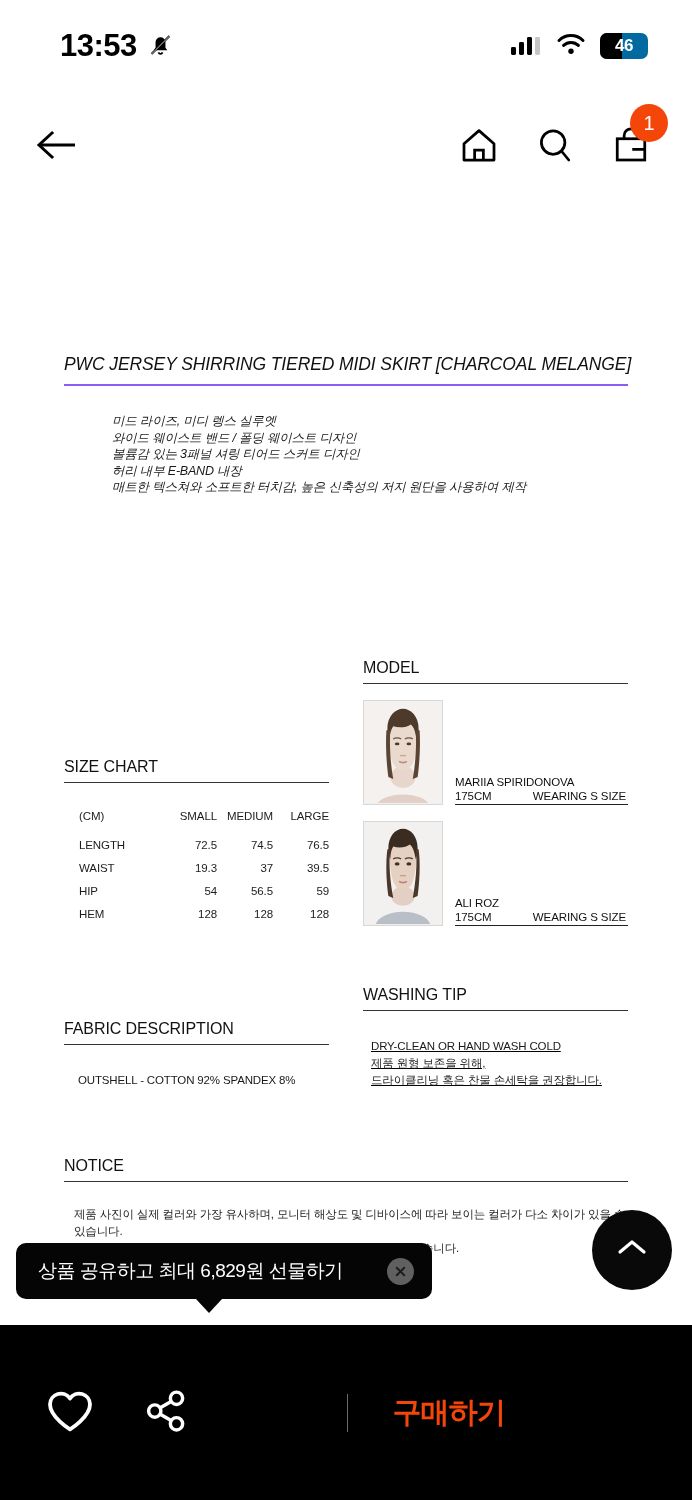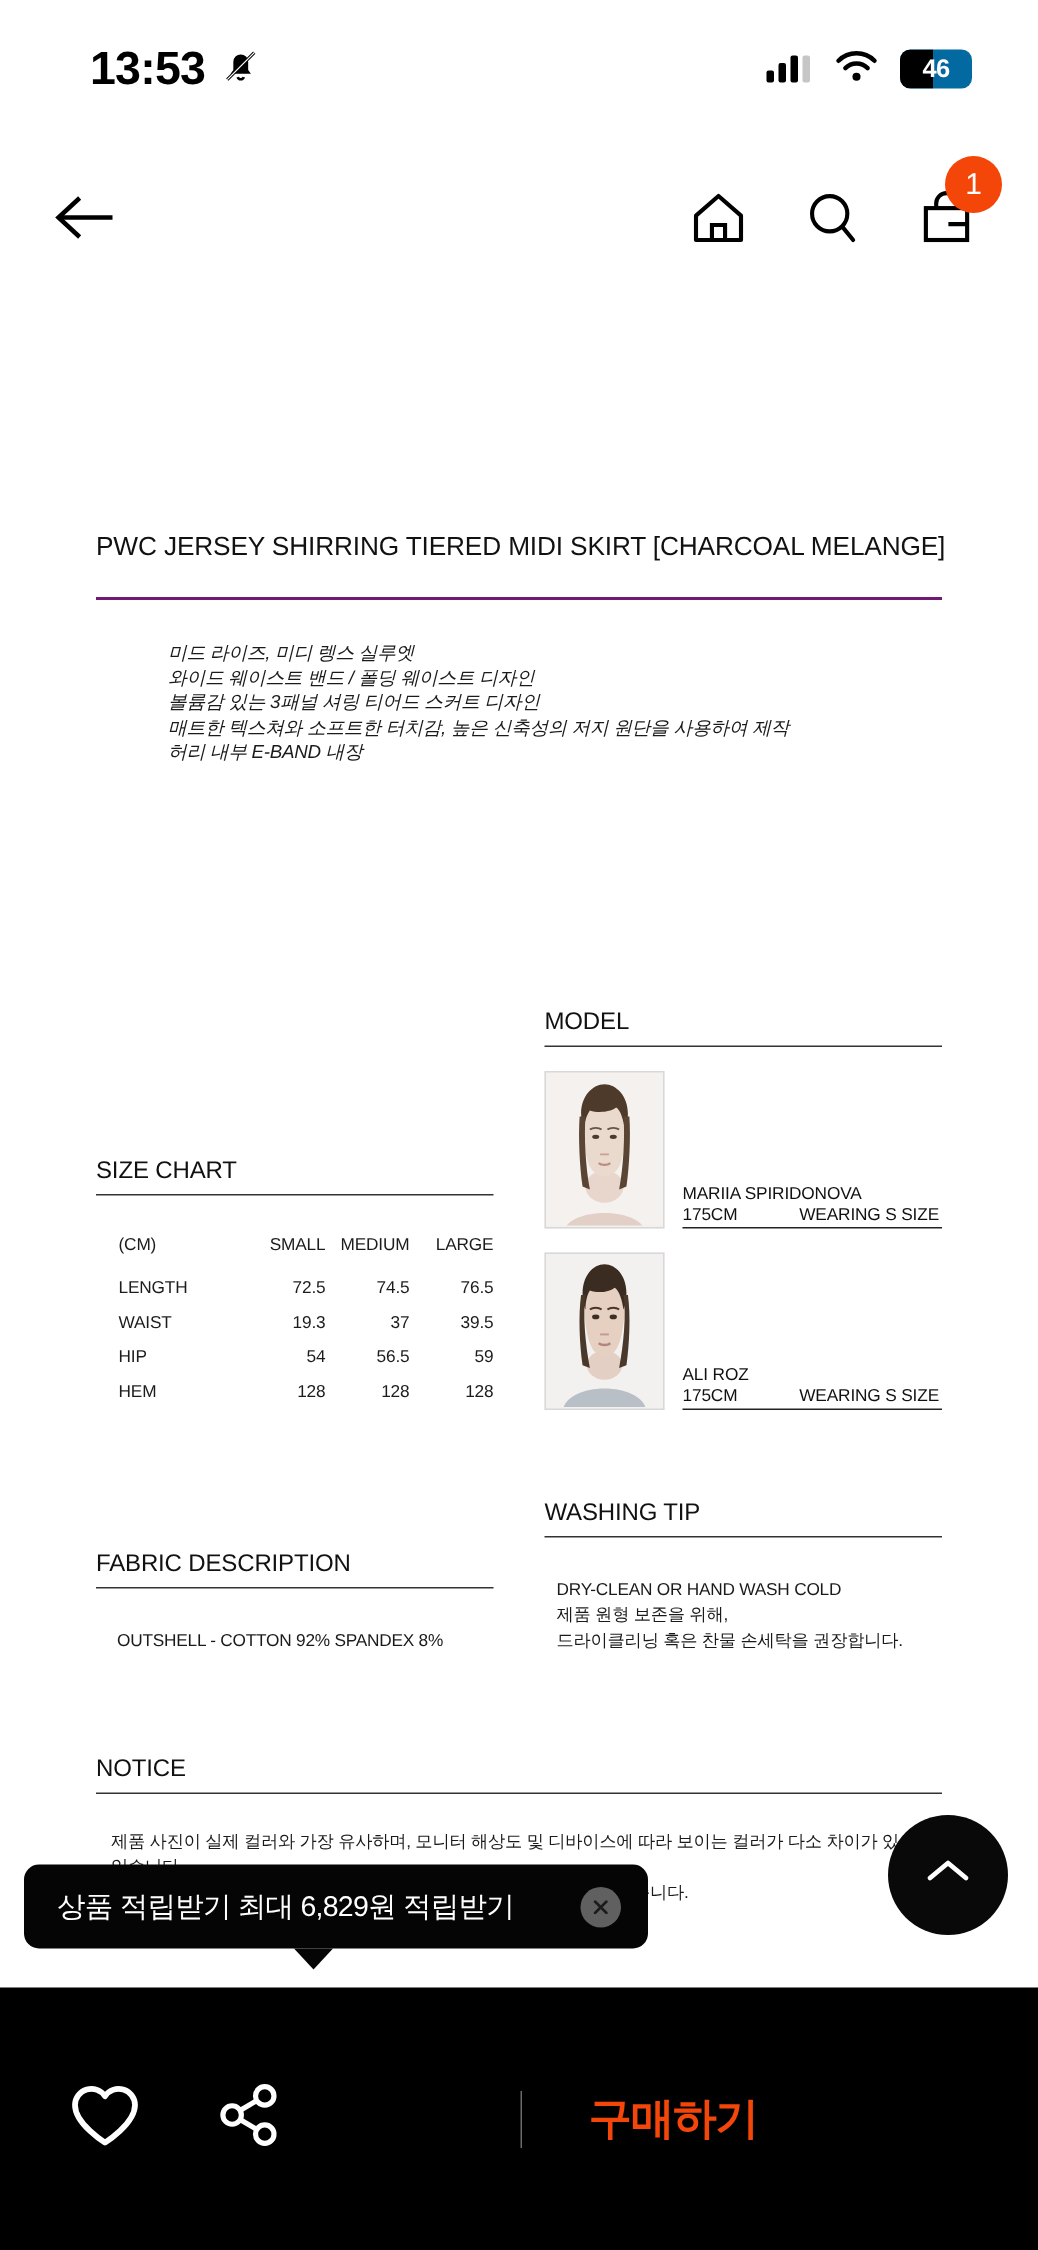"PWC JERSEY SHIRRING TIERED MIDI" .prod-title-wrap { border-bottom: 2px solid #701a75 -> 2px solid #8b5cf6; font-style: none -> italic; padding-bottom: 23px -> 9px }
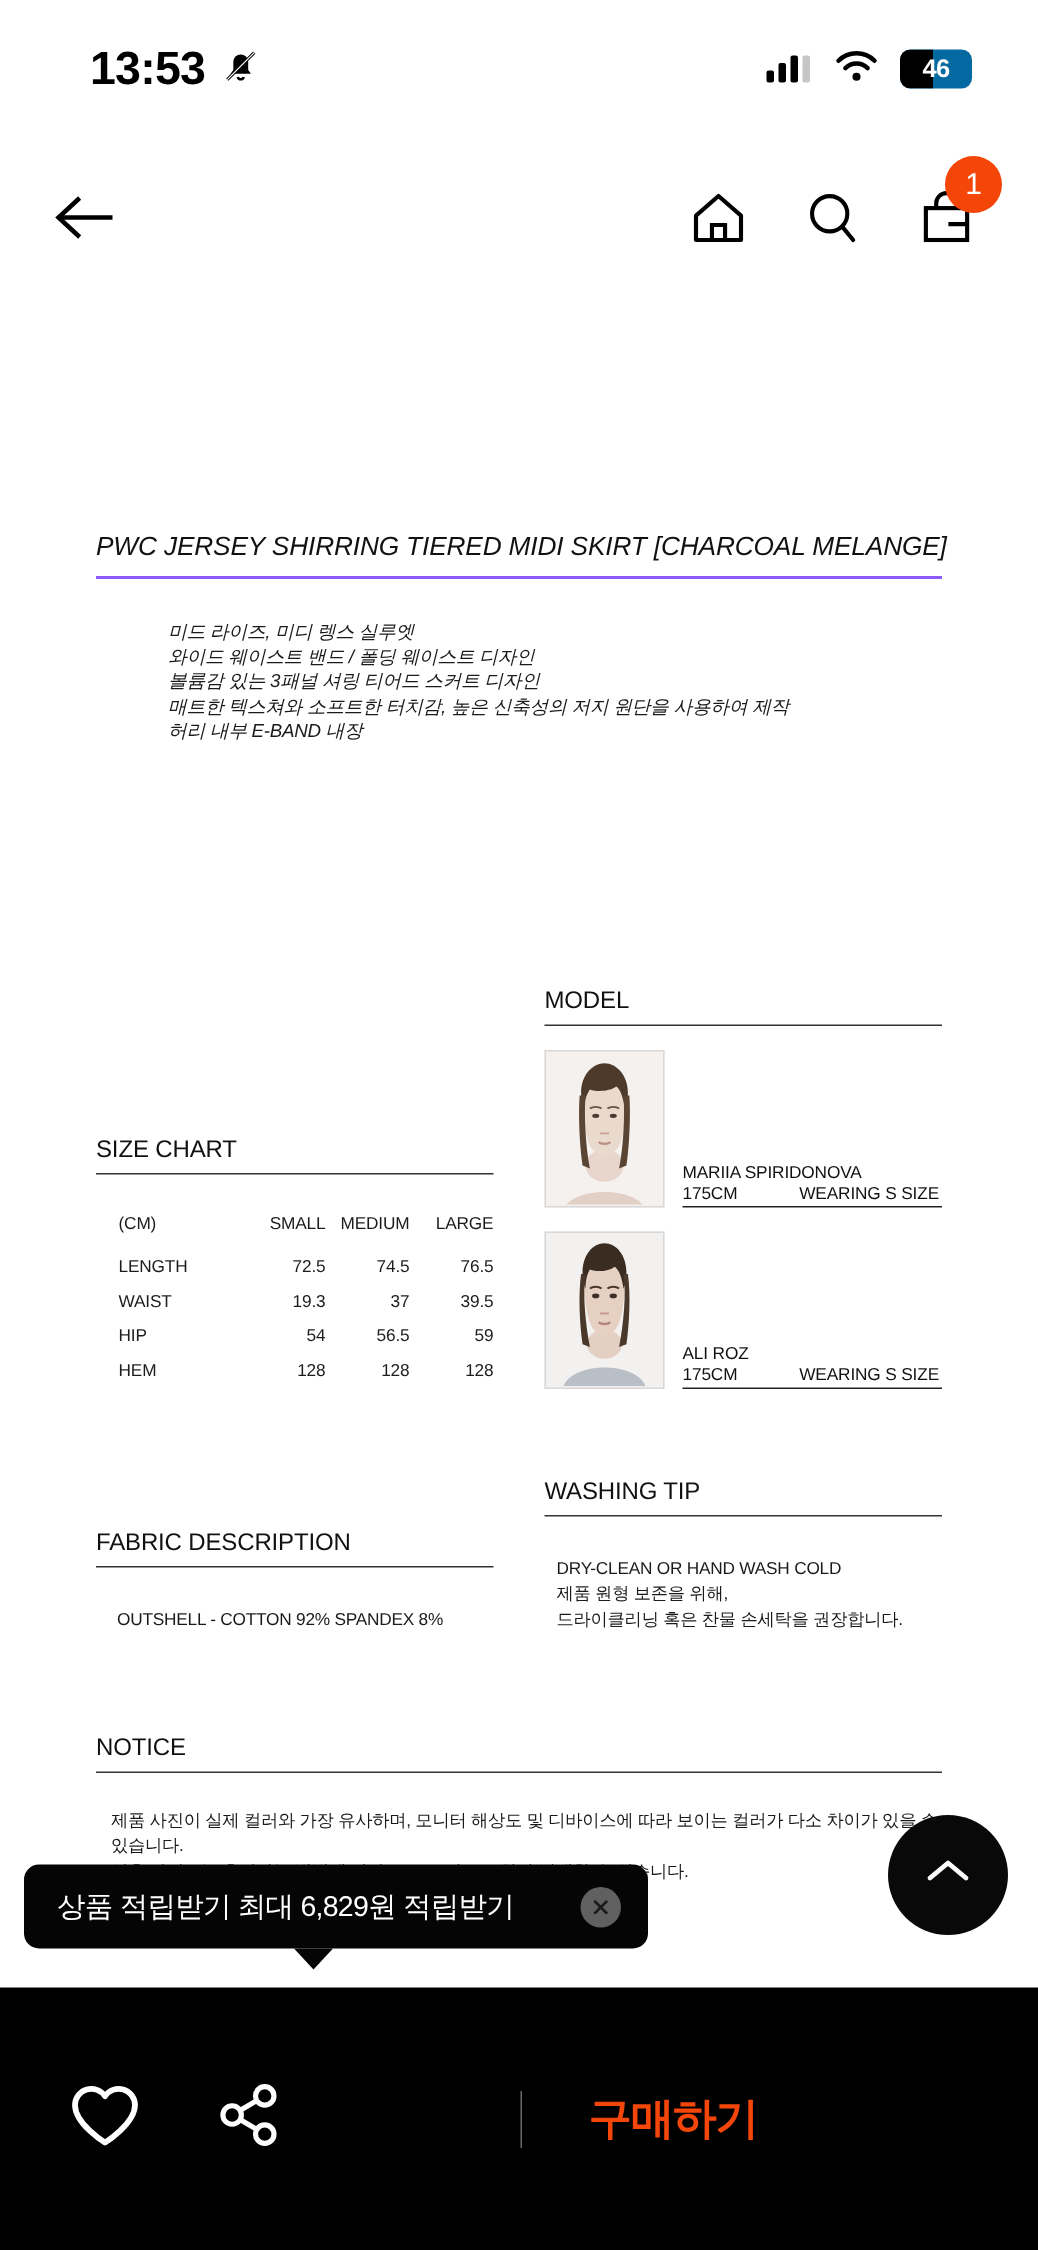"매트한 텍스쳐와 소프트한 터치감, 높은" div.desc-line { order: before "허리 내부 E-BAND 내장" -> after "허리 내부 E-BAND 내장" }
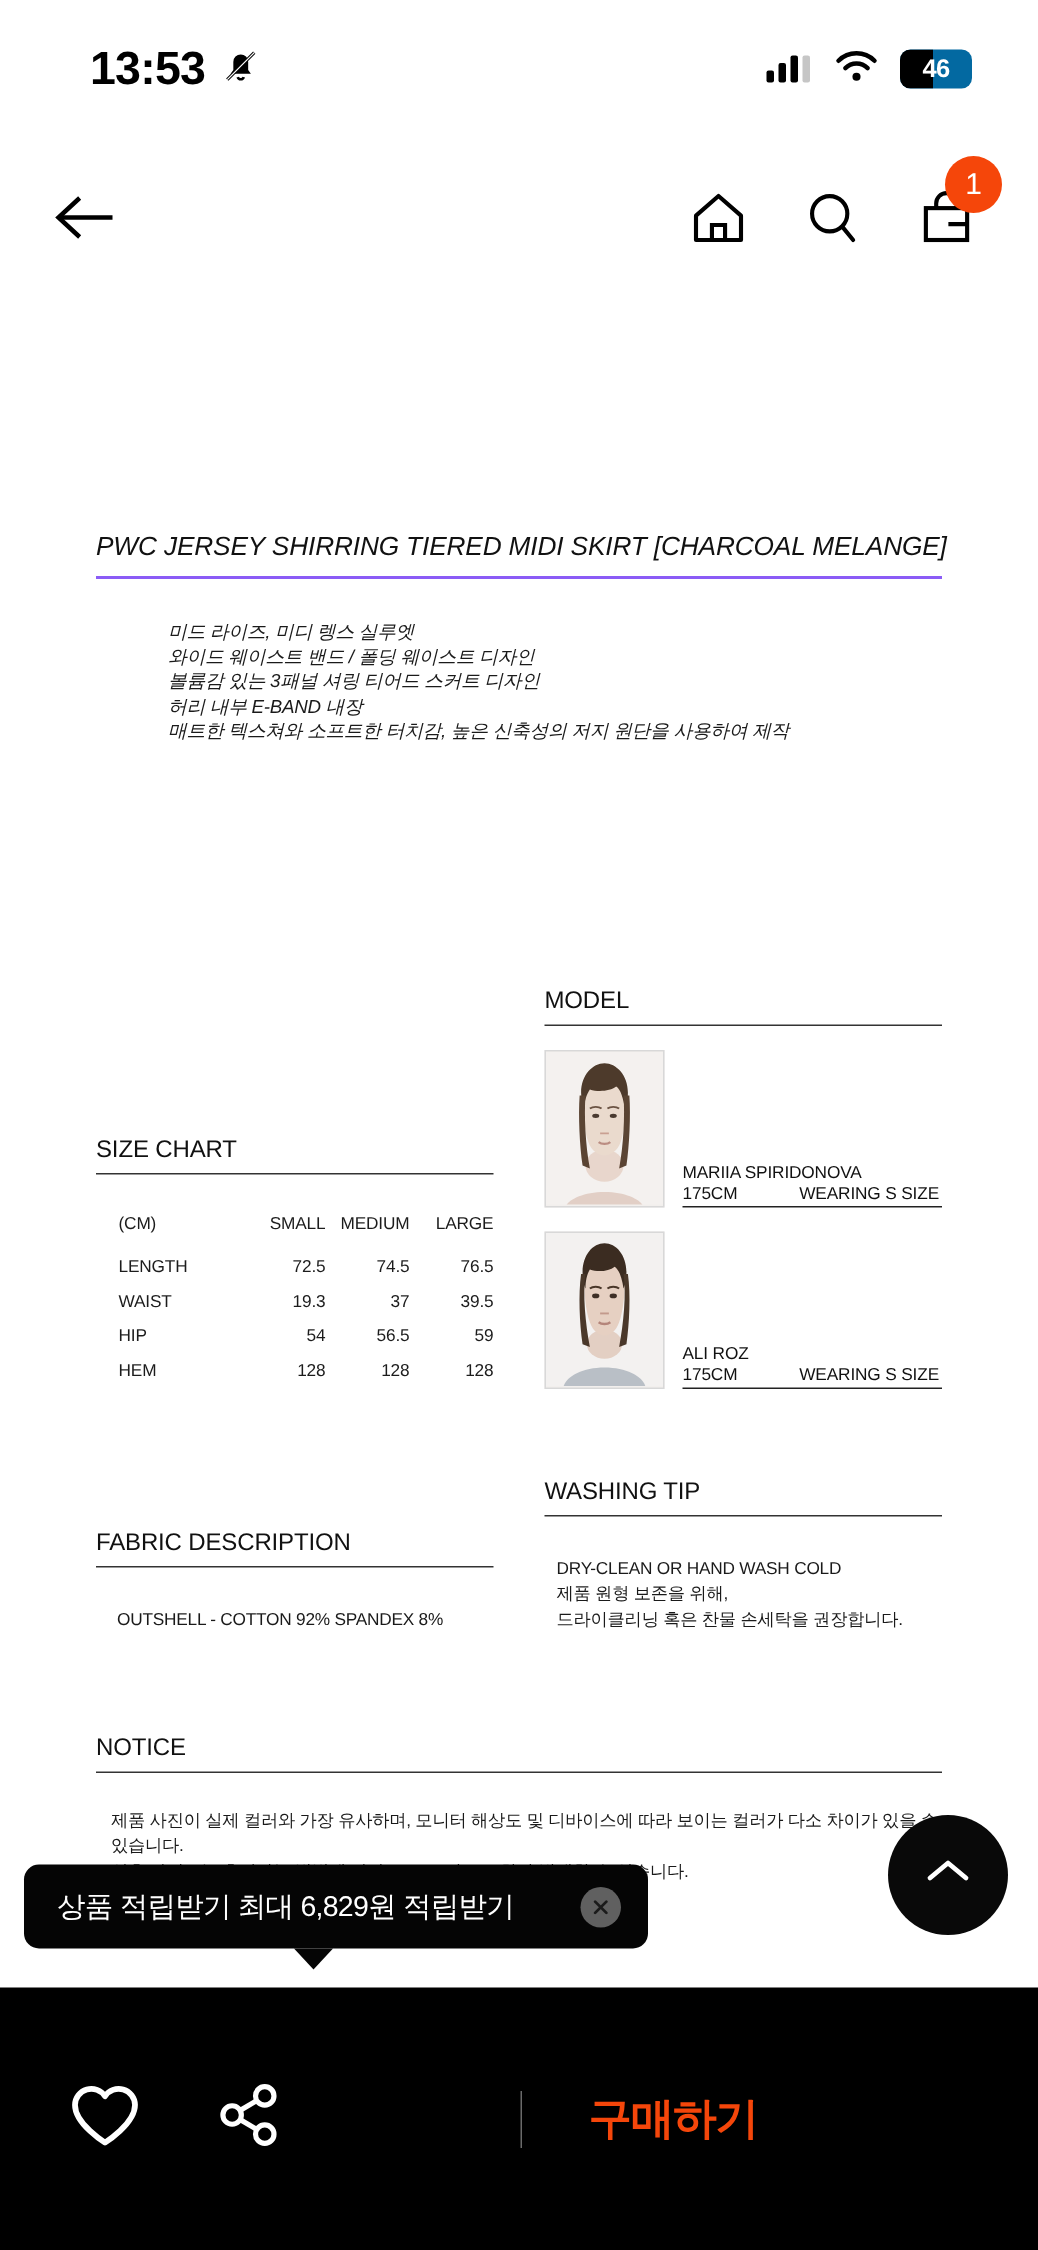"DRY-CLEAN OR HAND WASH COLD" .wash-body { text-decoration: none -> underline }
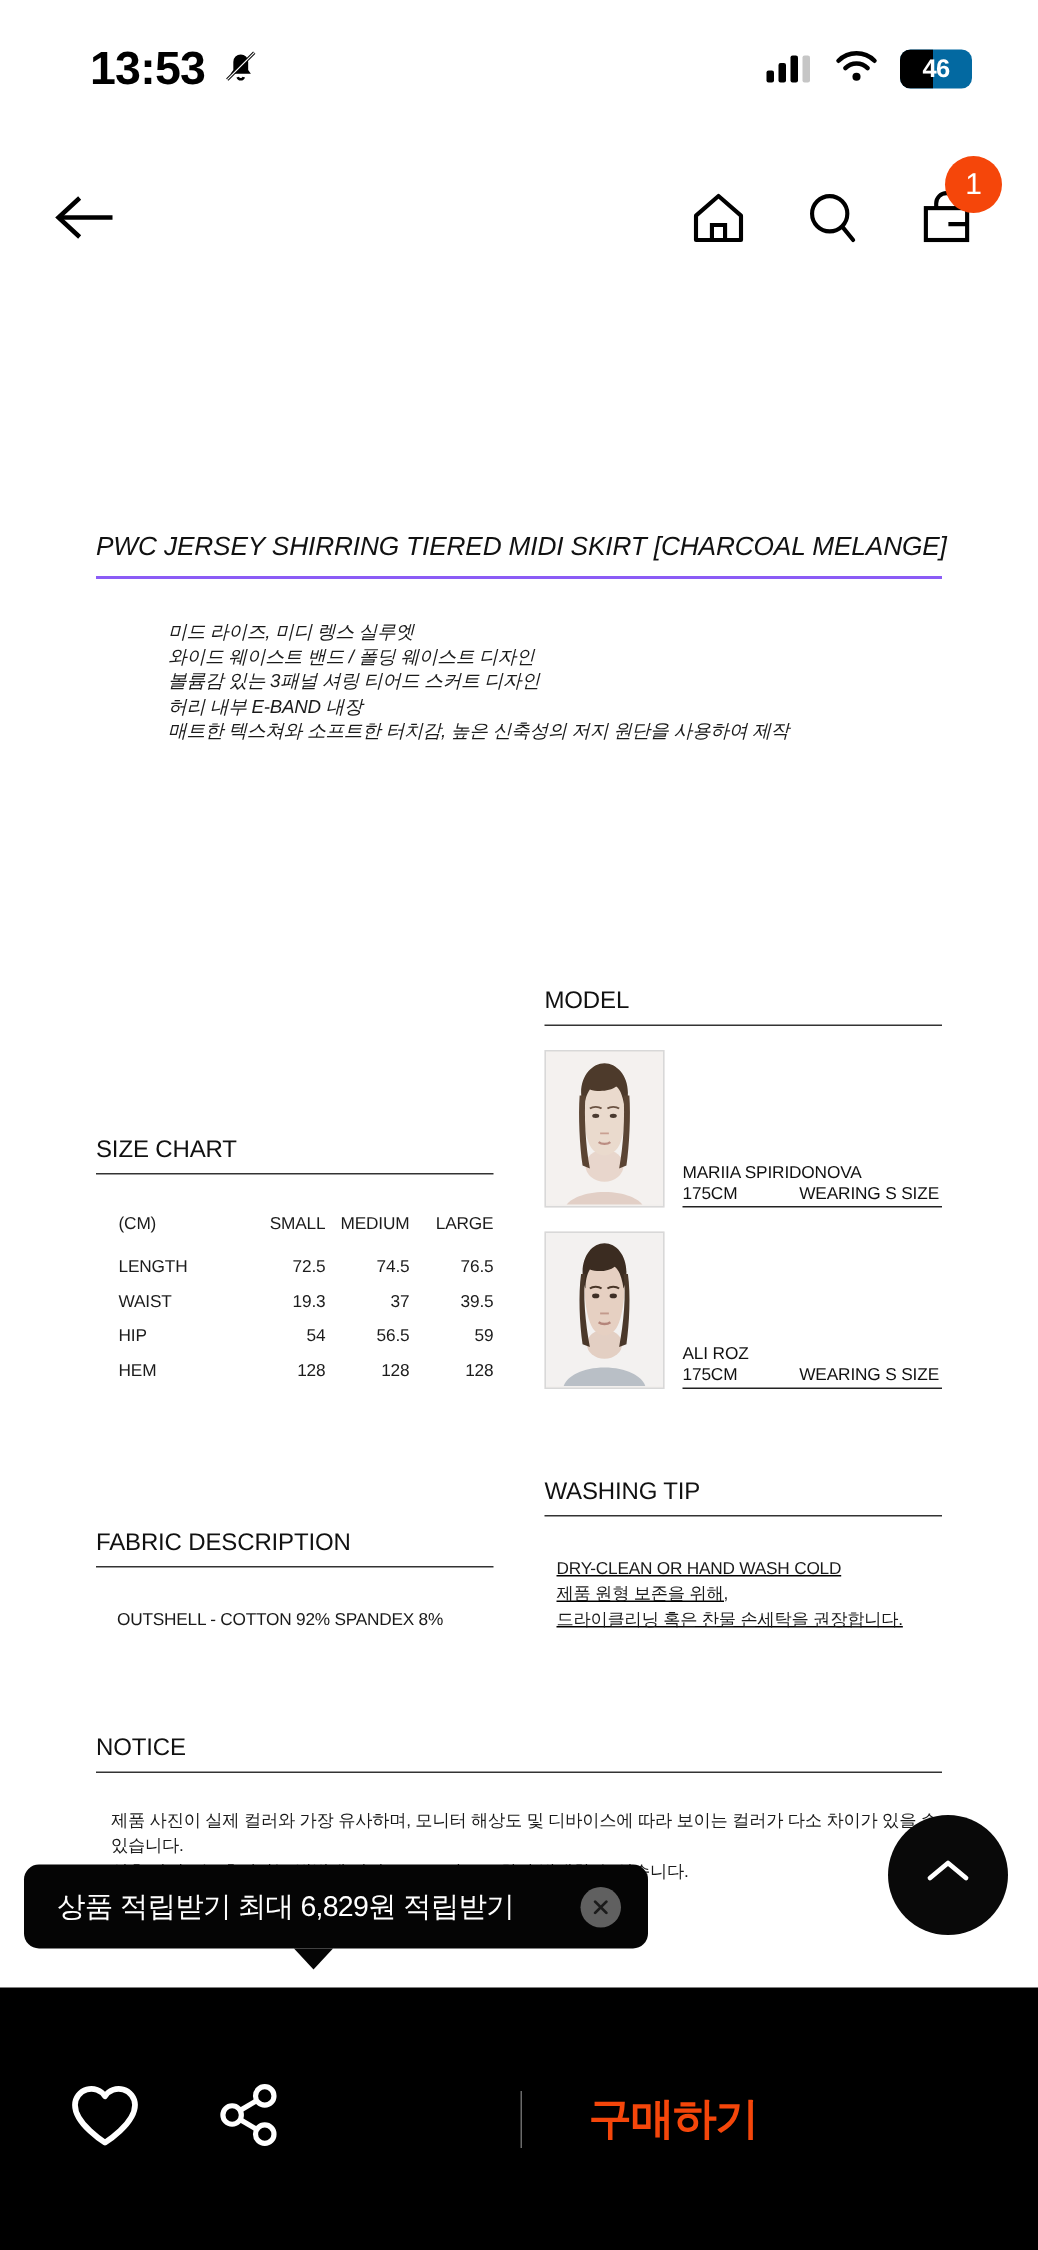"상품 적립받기 최대 6,829원 적립받기" span.toast-text { text: 적립받기 최대 6,829원 적립받기 -> 공유하고 최대 6,829원 선물하기 }
